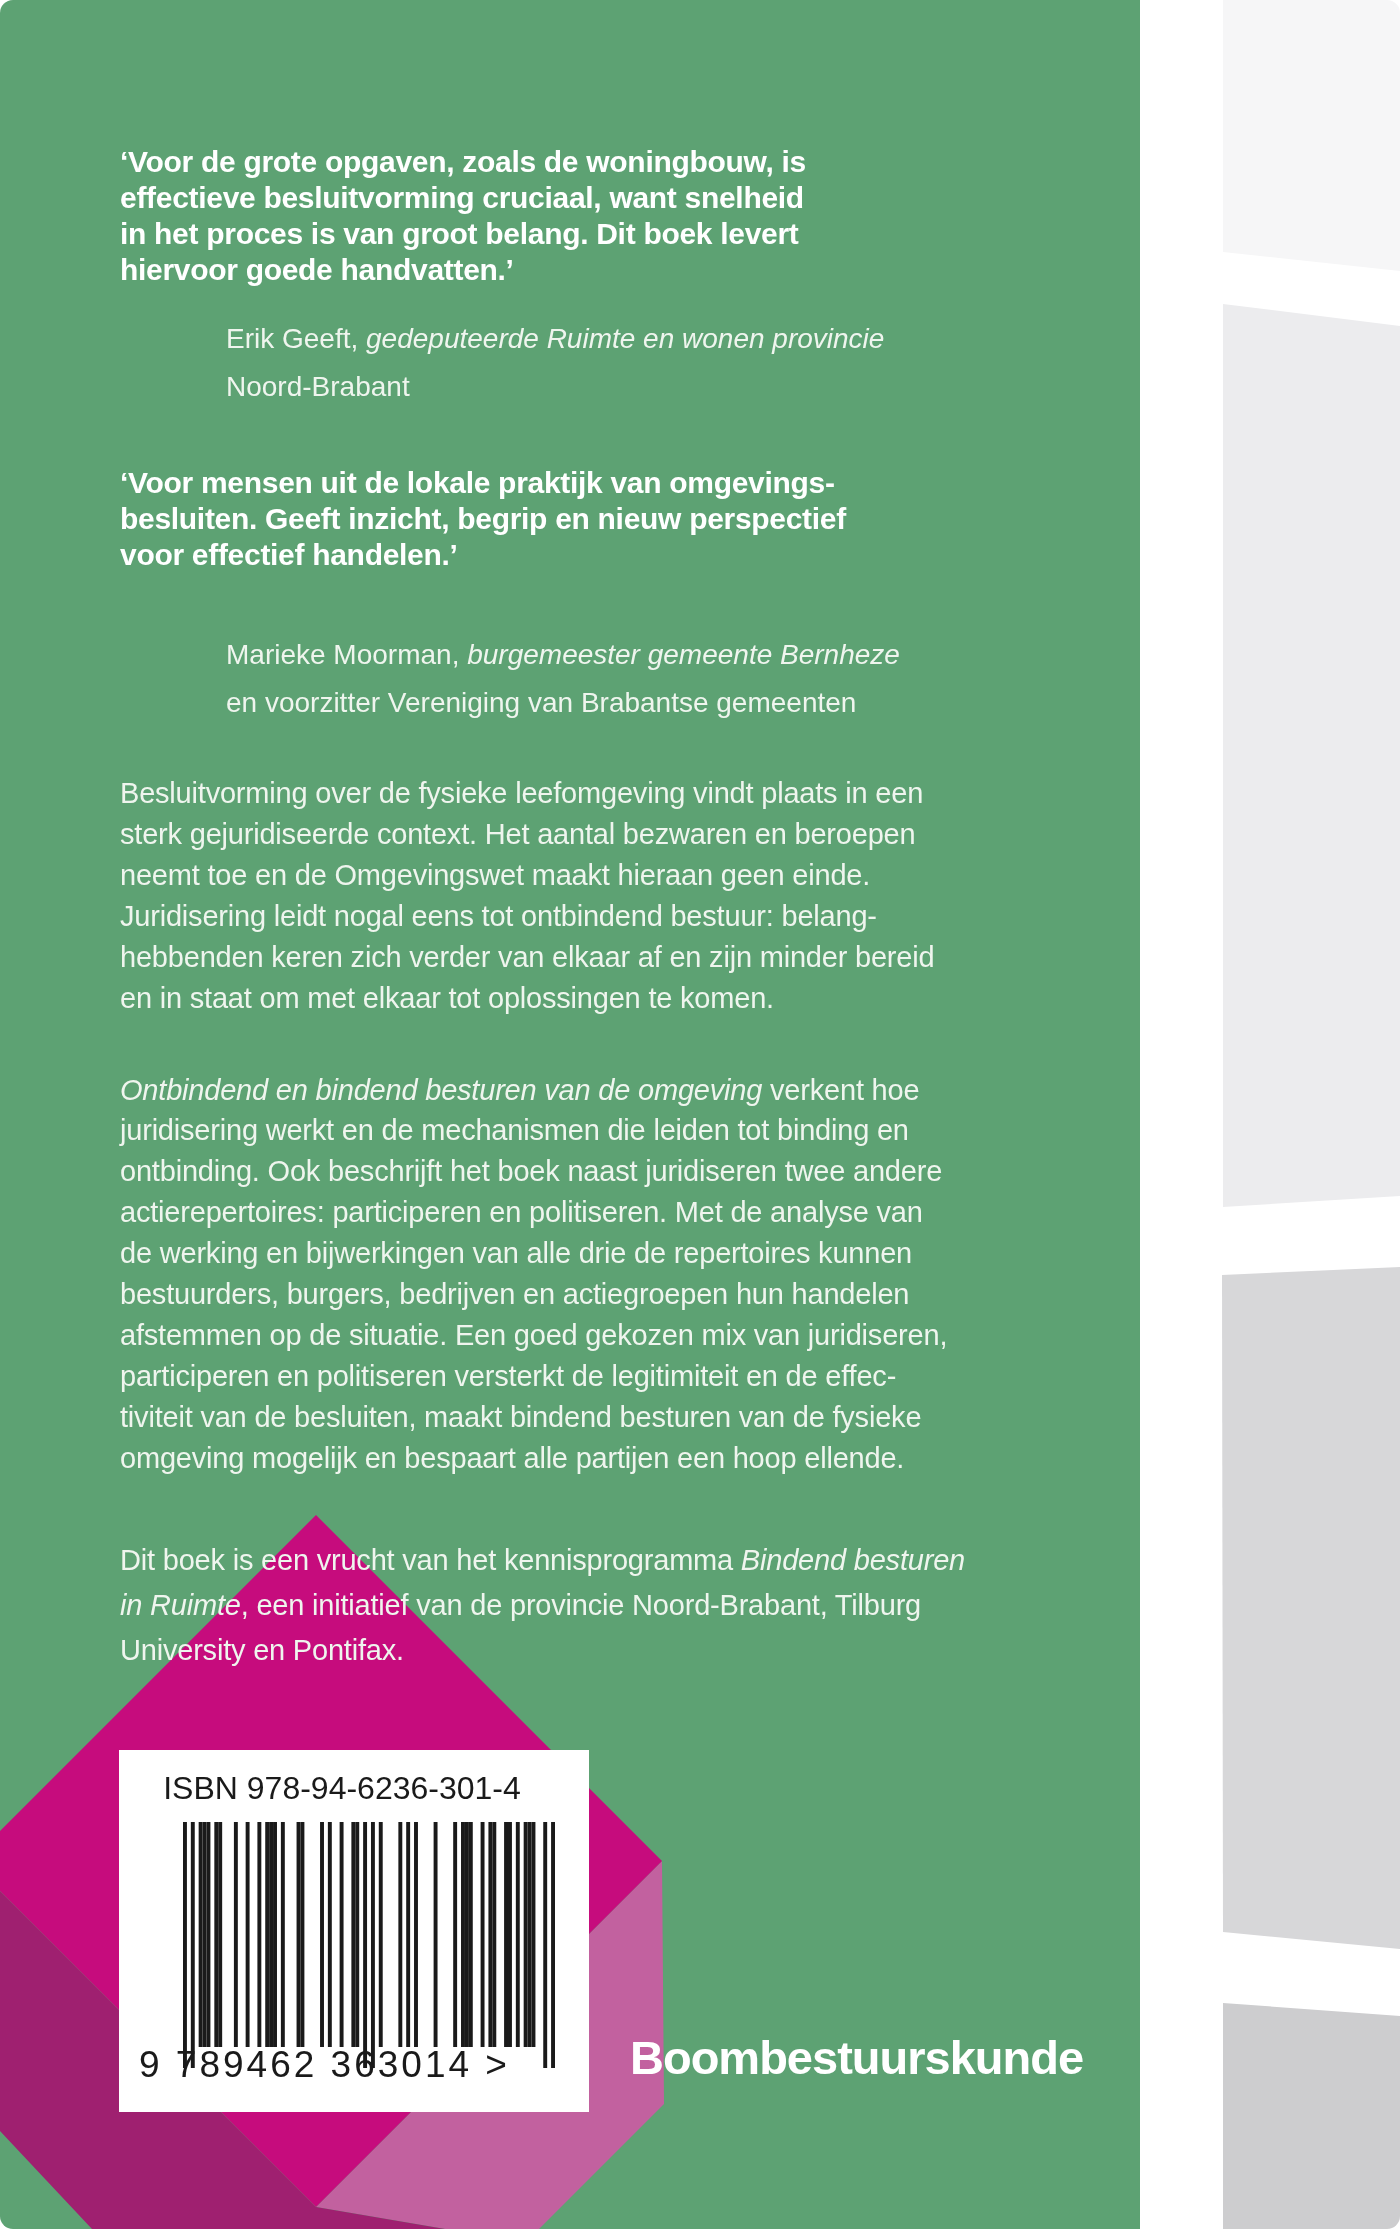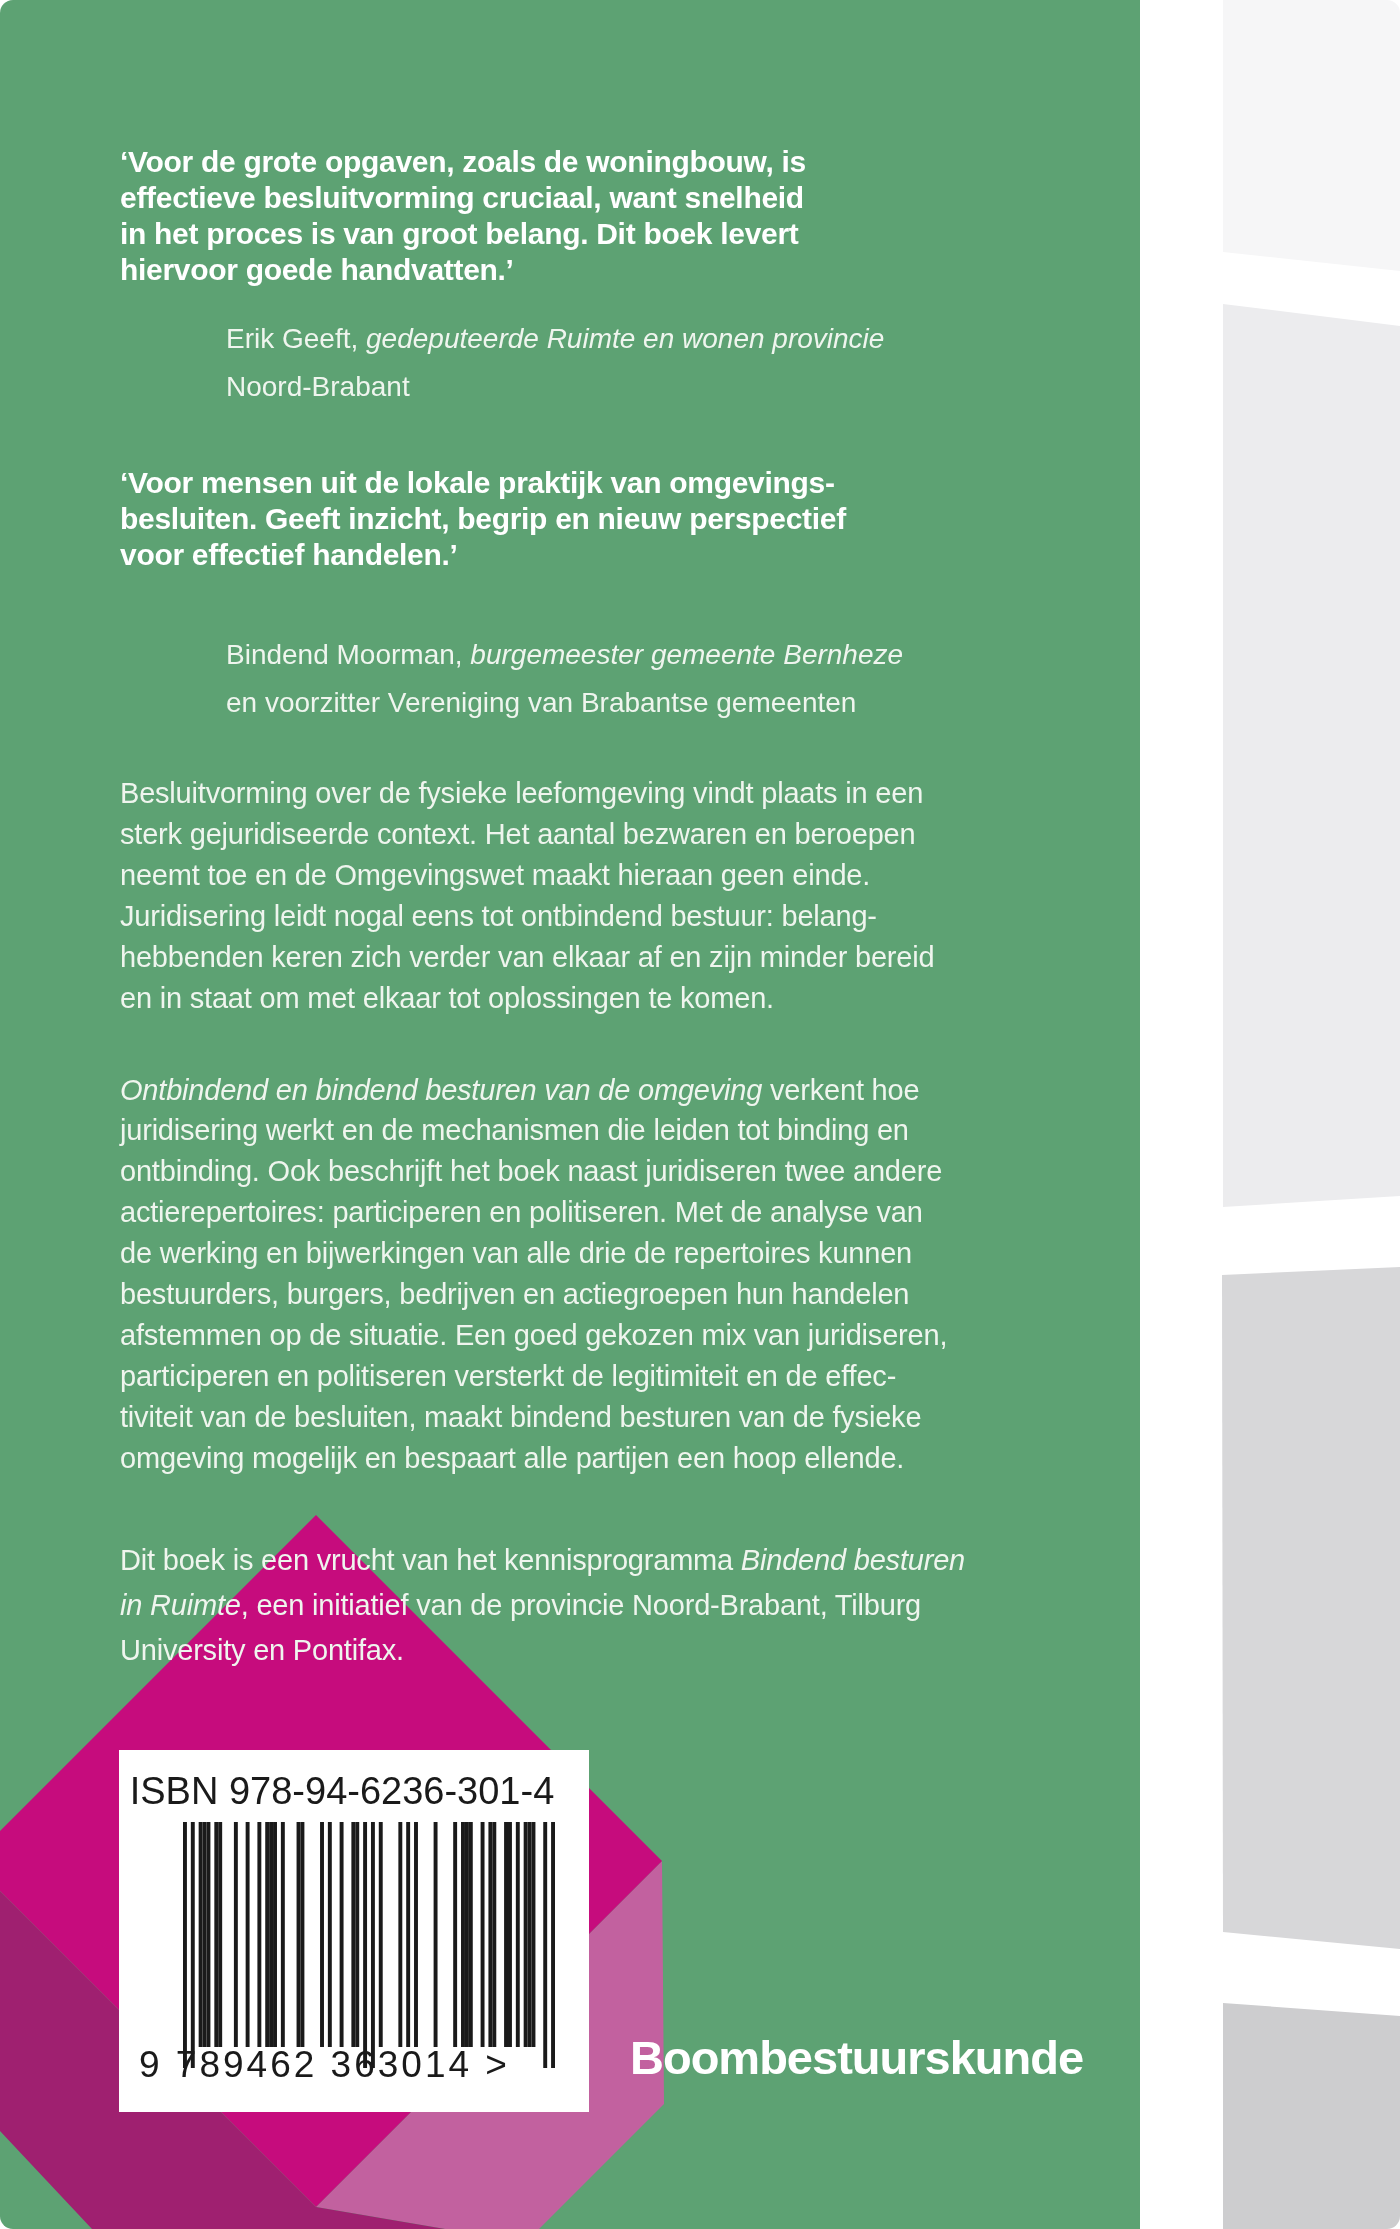"Bindend Moorman," span { text: Bindend -> Marieke }
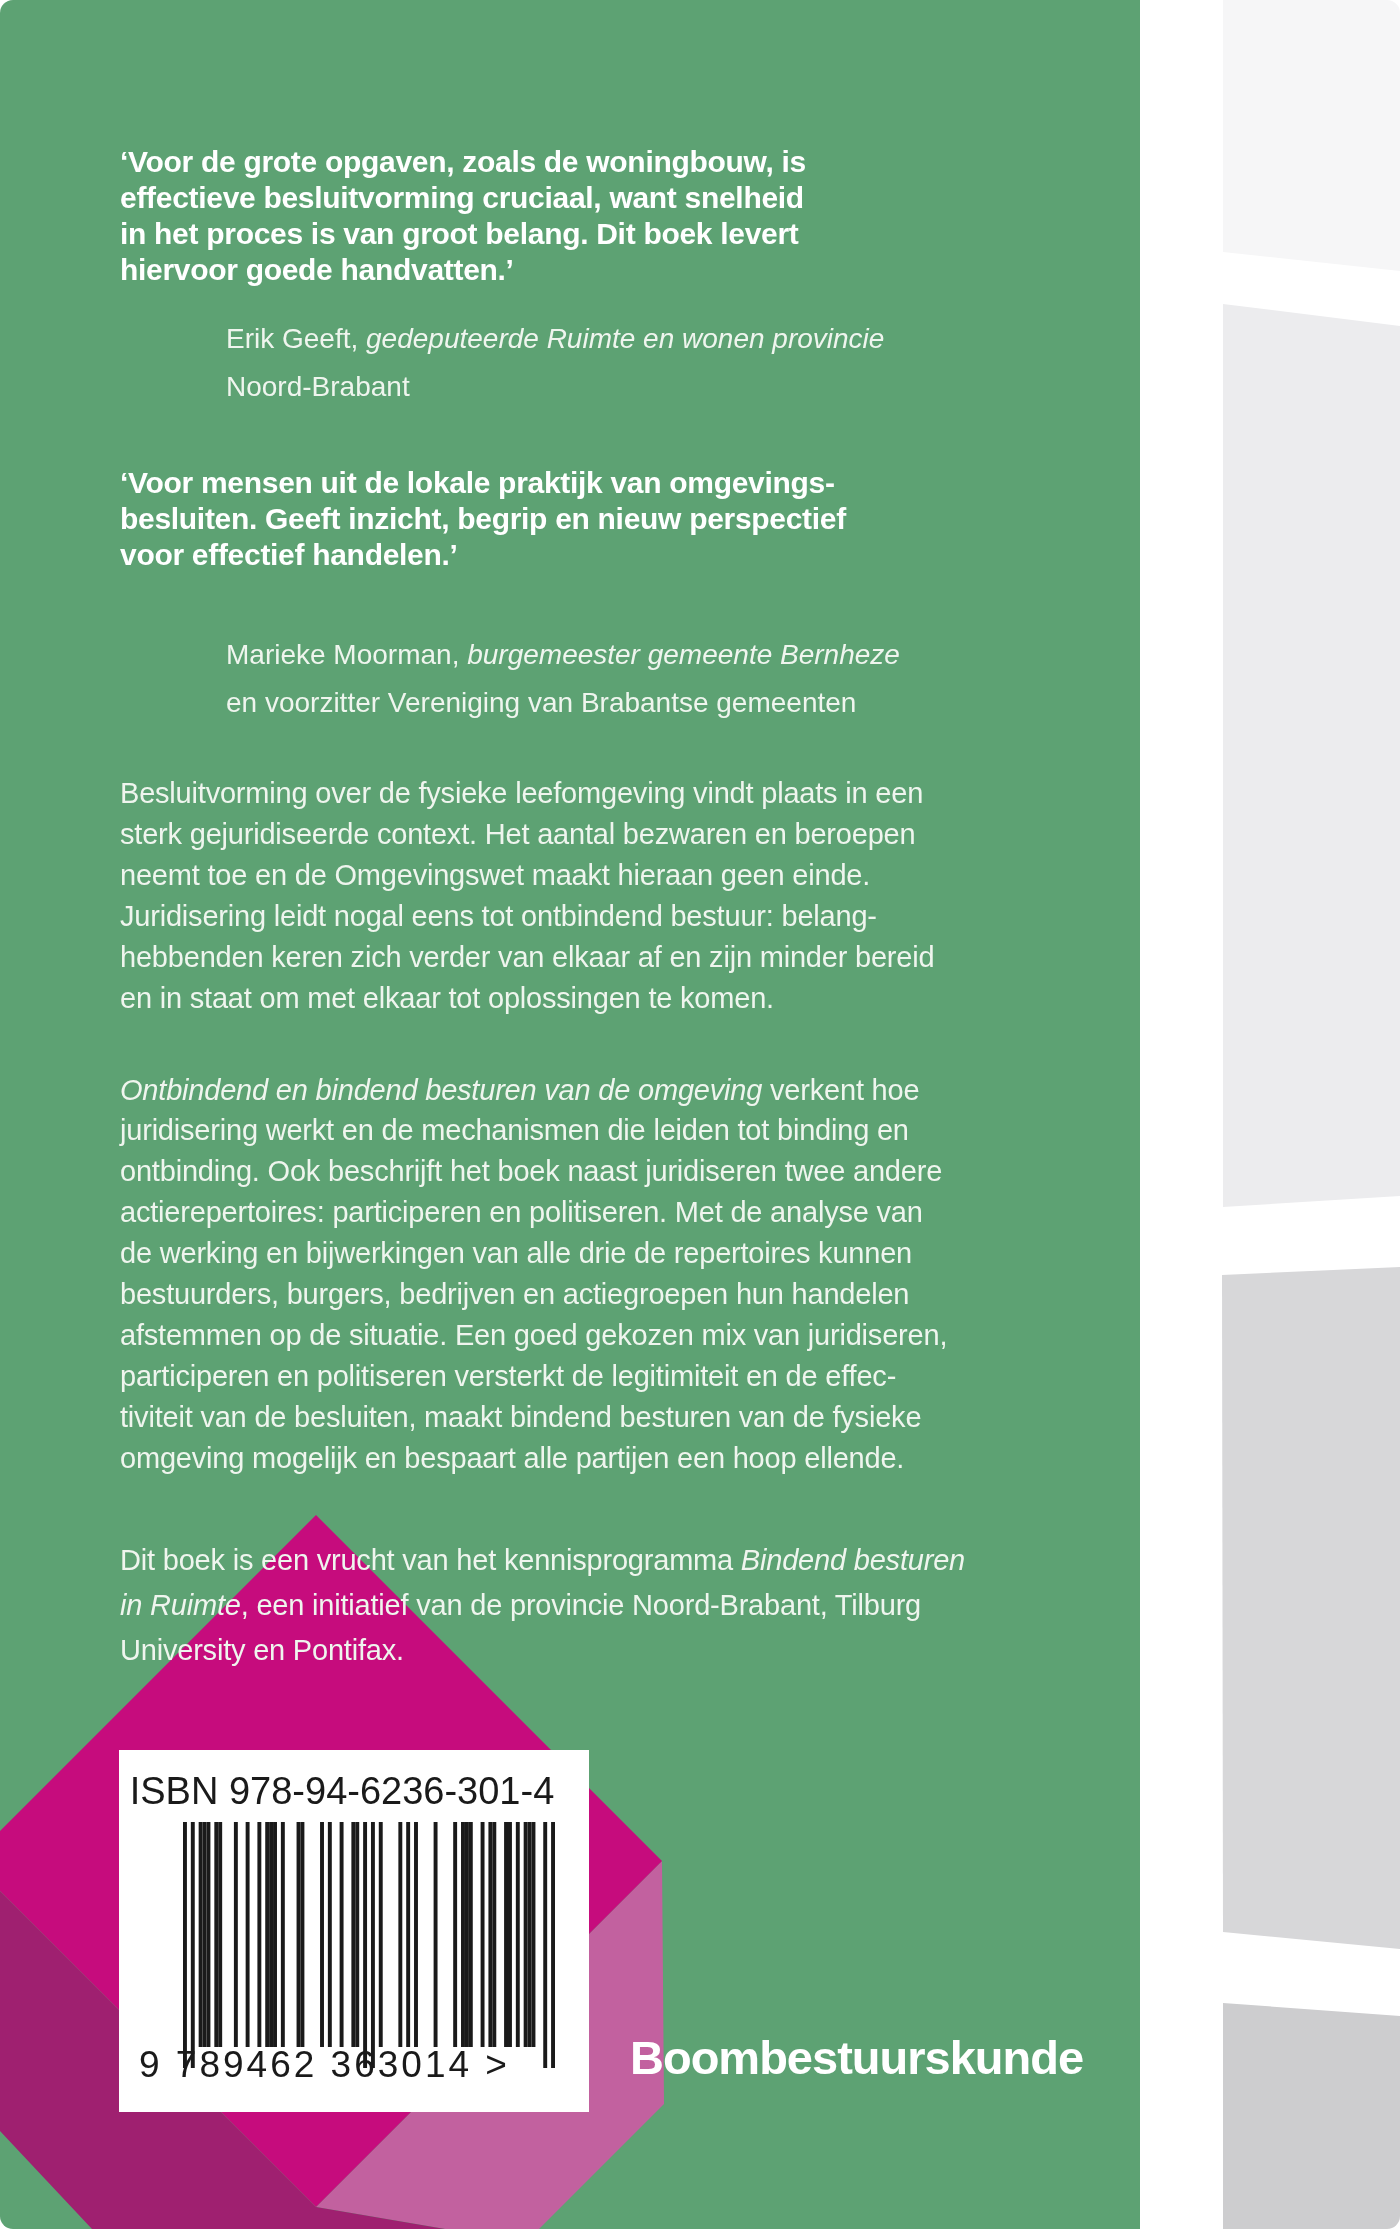"ISBN 978-94-6236-301-4" .isbn-label { font-size: 38px -> 32px }
